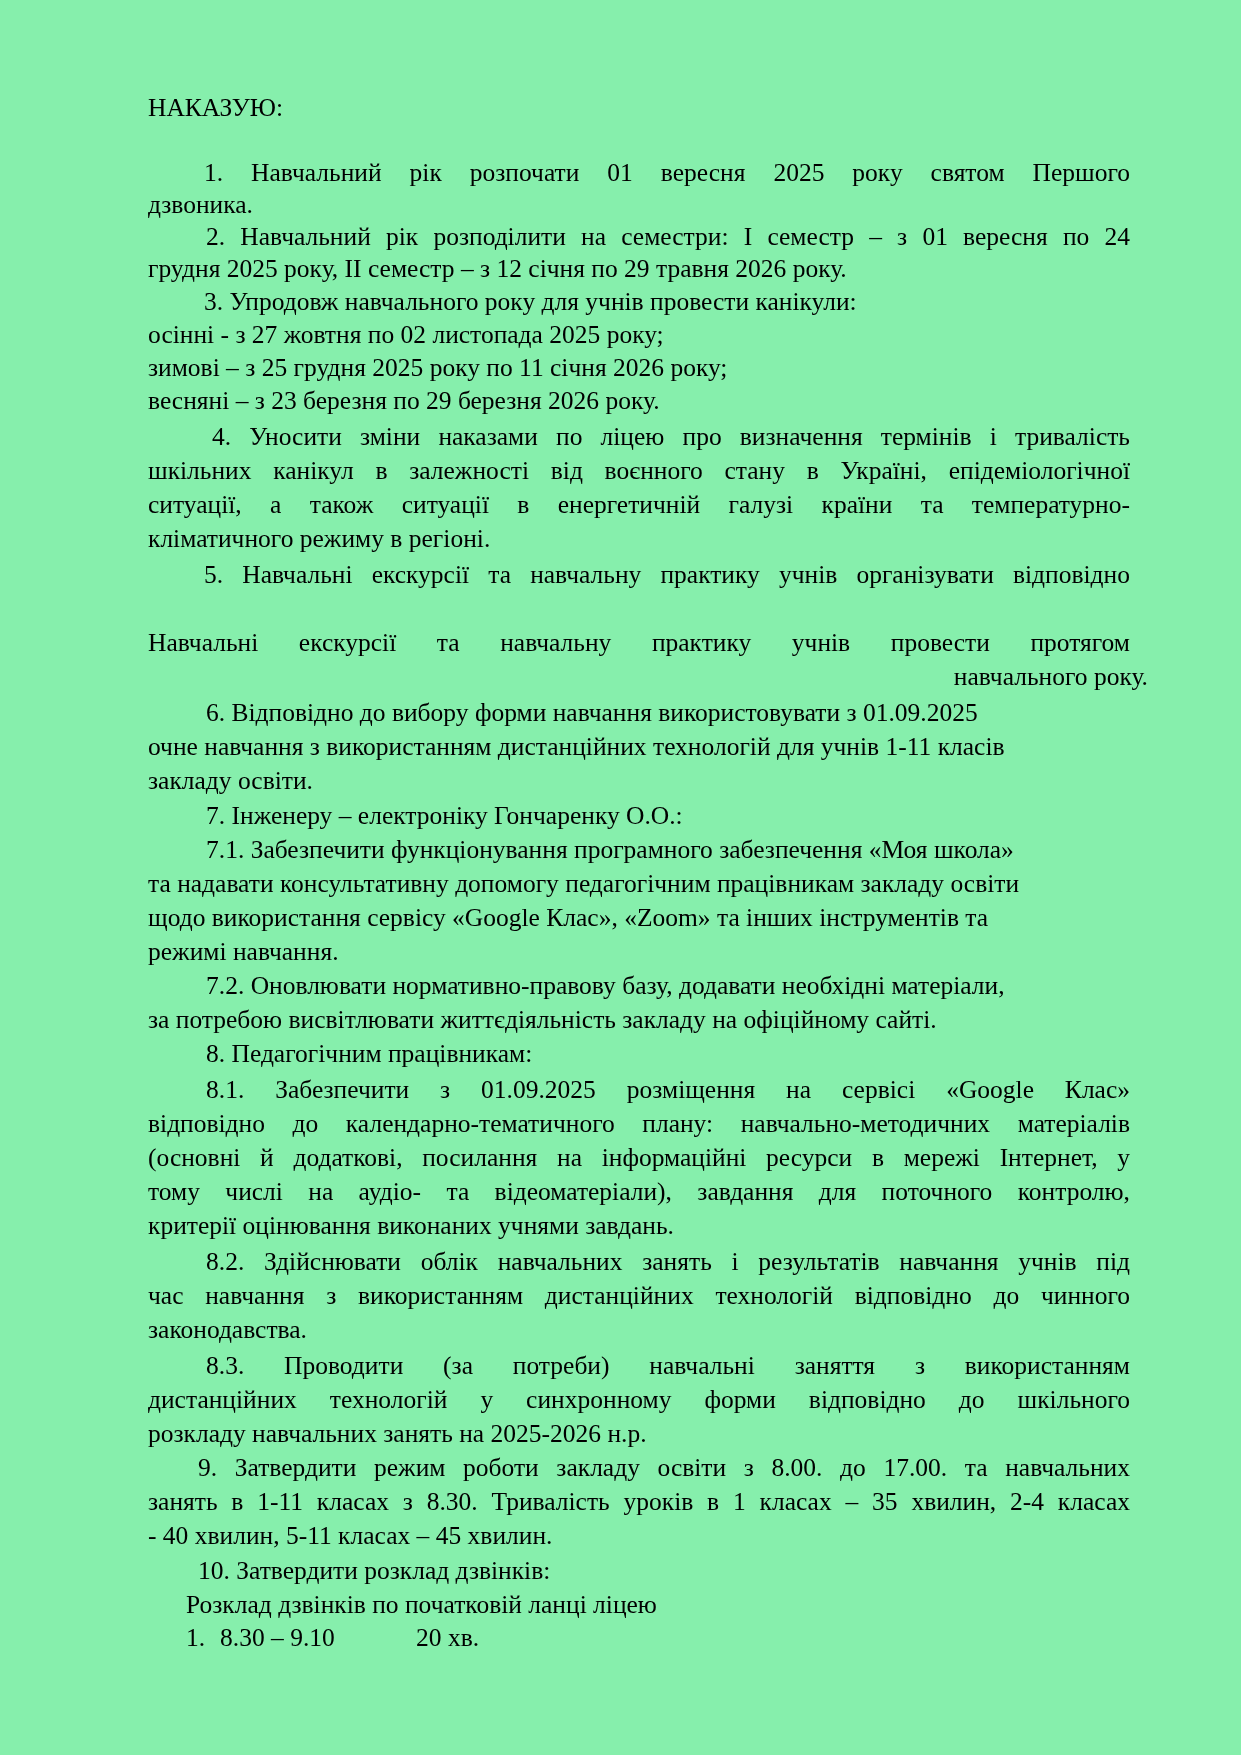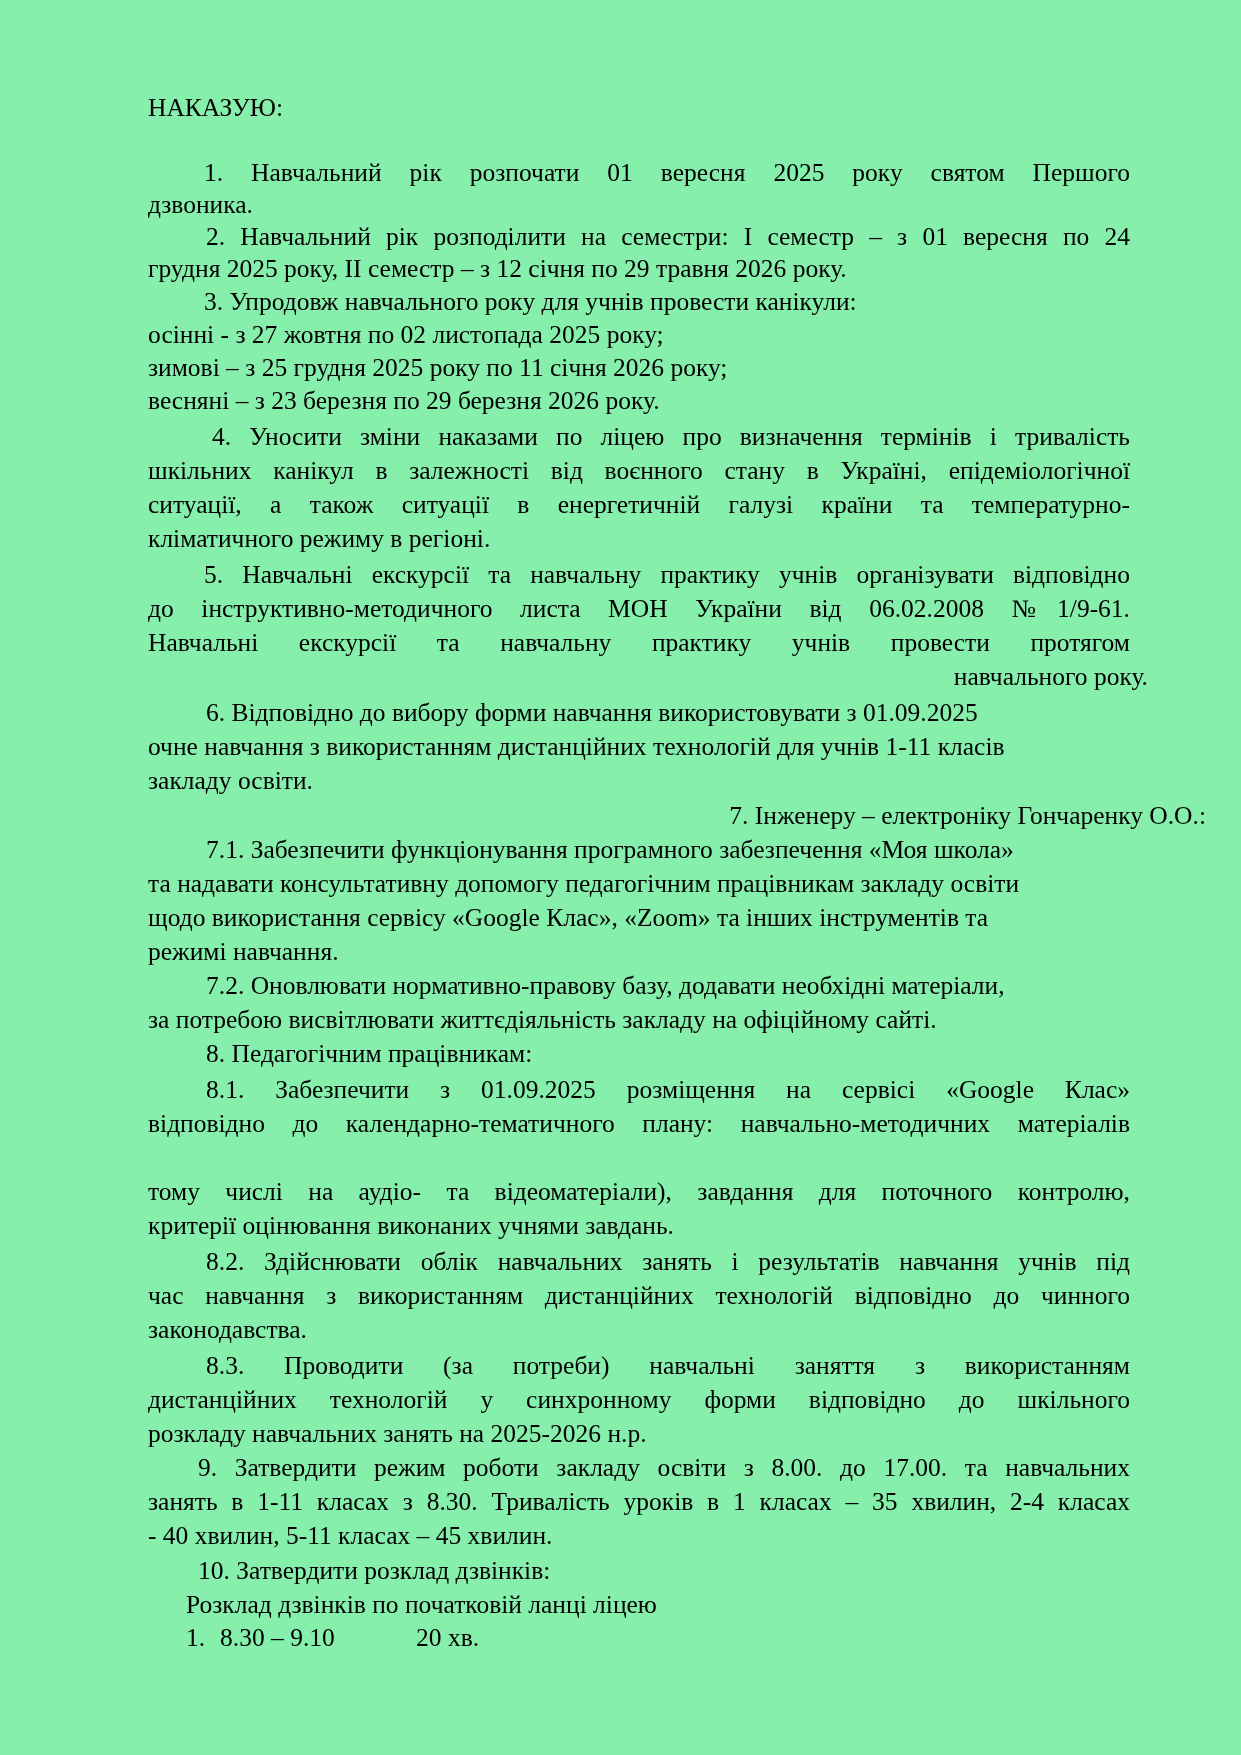"до інструктивно-методичного листа МОН" div.line { html: <div>до інструктивно-методичного листа МОН України від 06.02.2008 №1/9-61.</div> -> none }
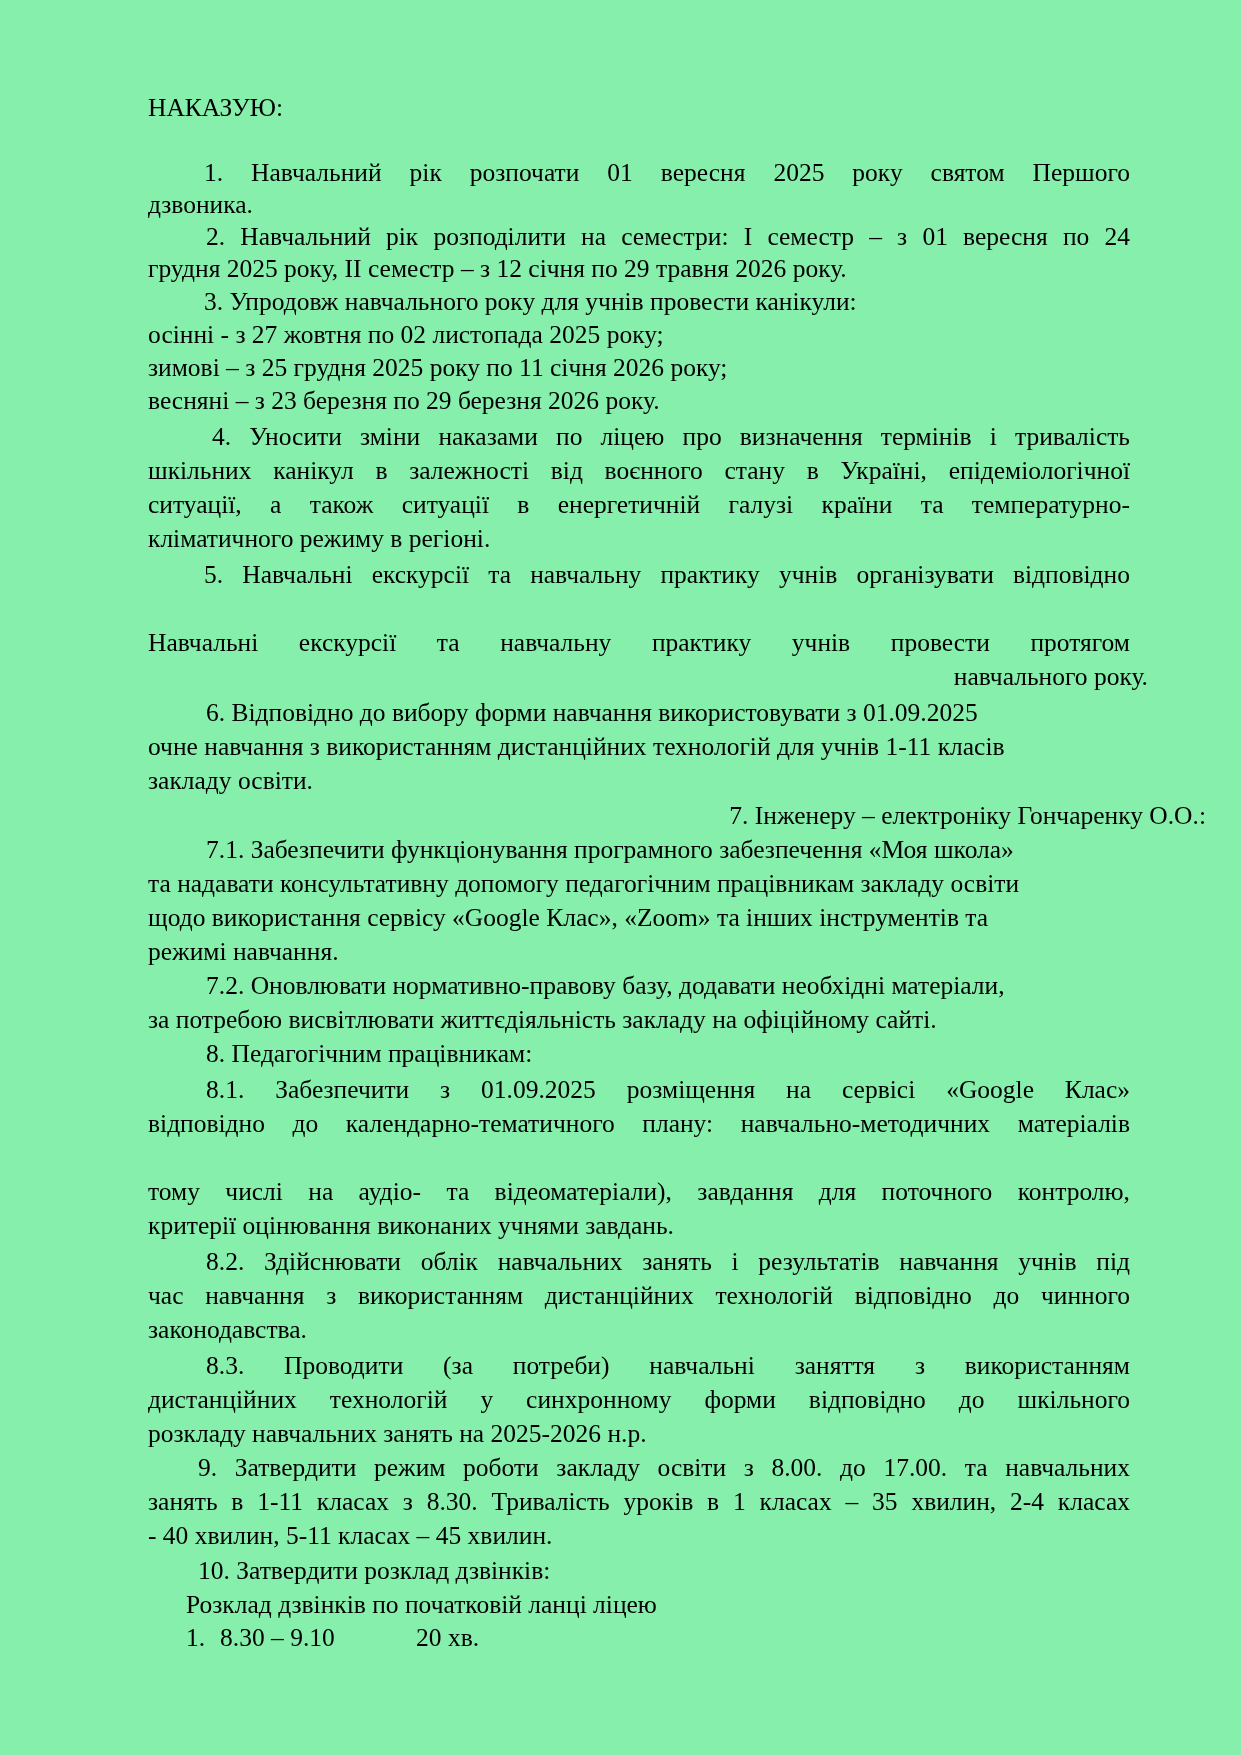"7. Інженеру – електроніку Гончаренку" div.line { text-align: right -> none }
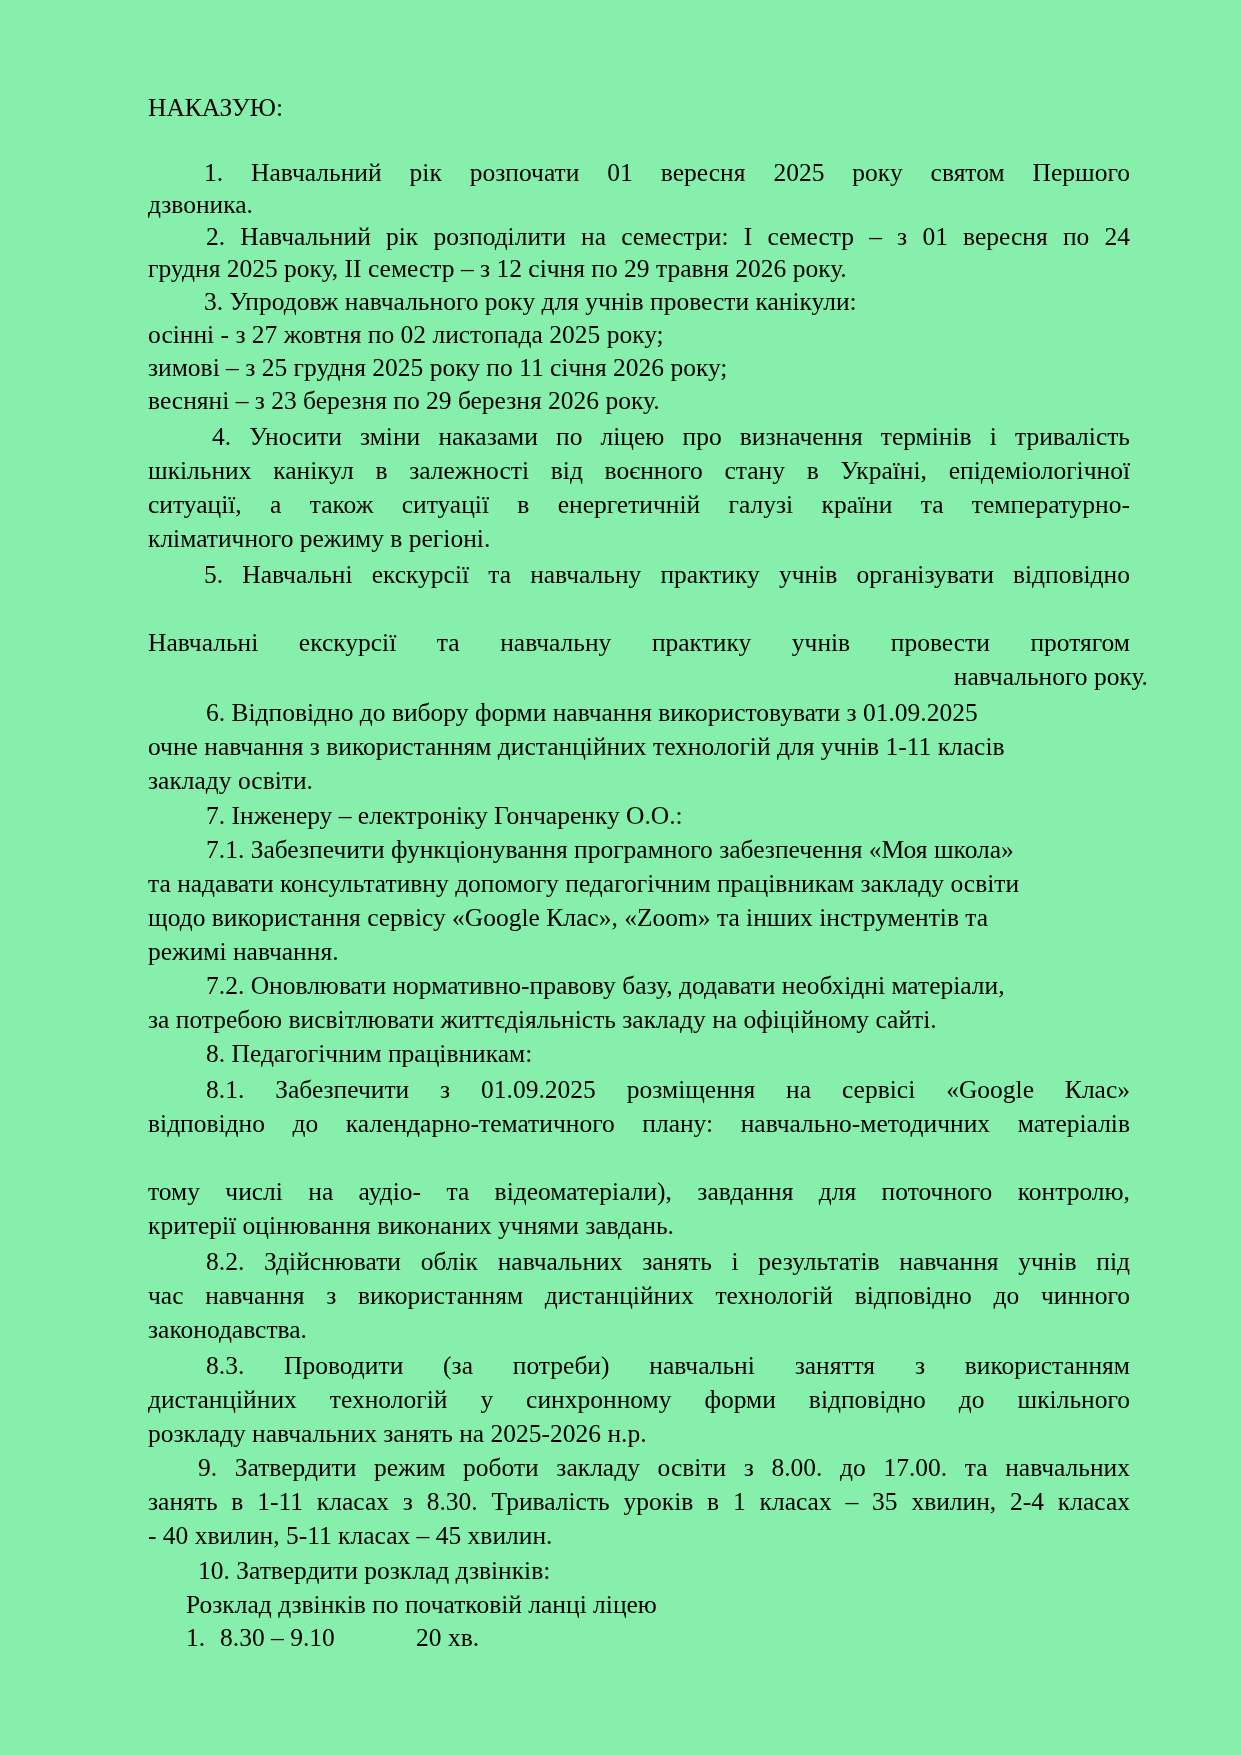"(основні й додаткові, посилання на" div.line { html: none -> <div>(основні й додаткові, посилання на інформаційні ресурси в мережі Інтернет, у</div> }
